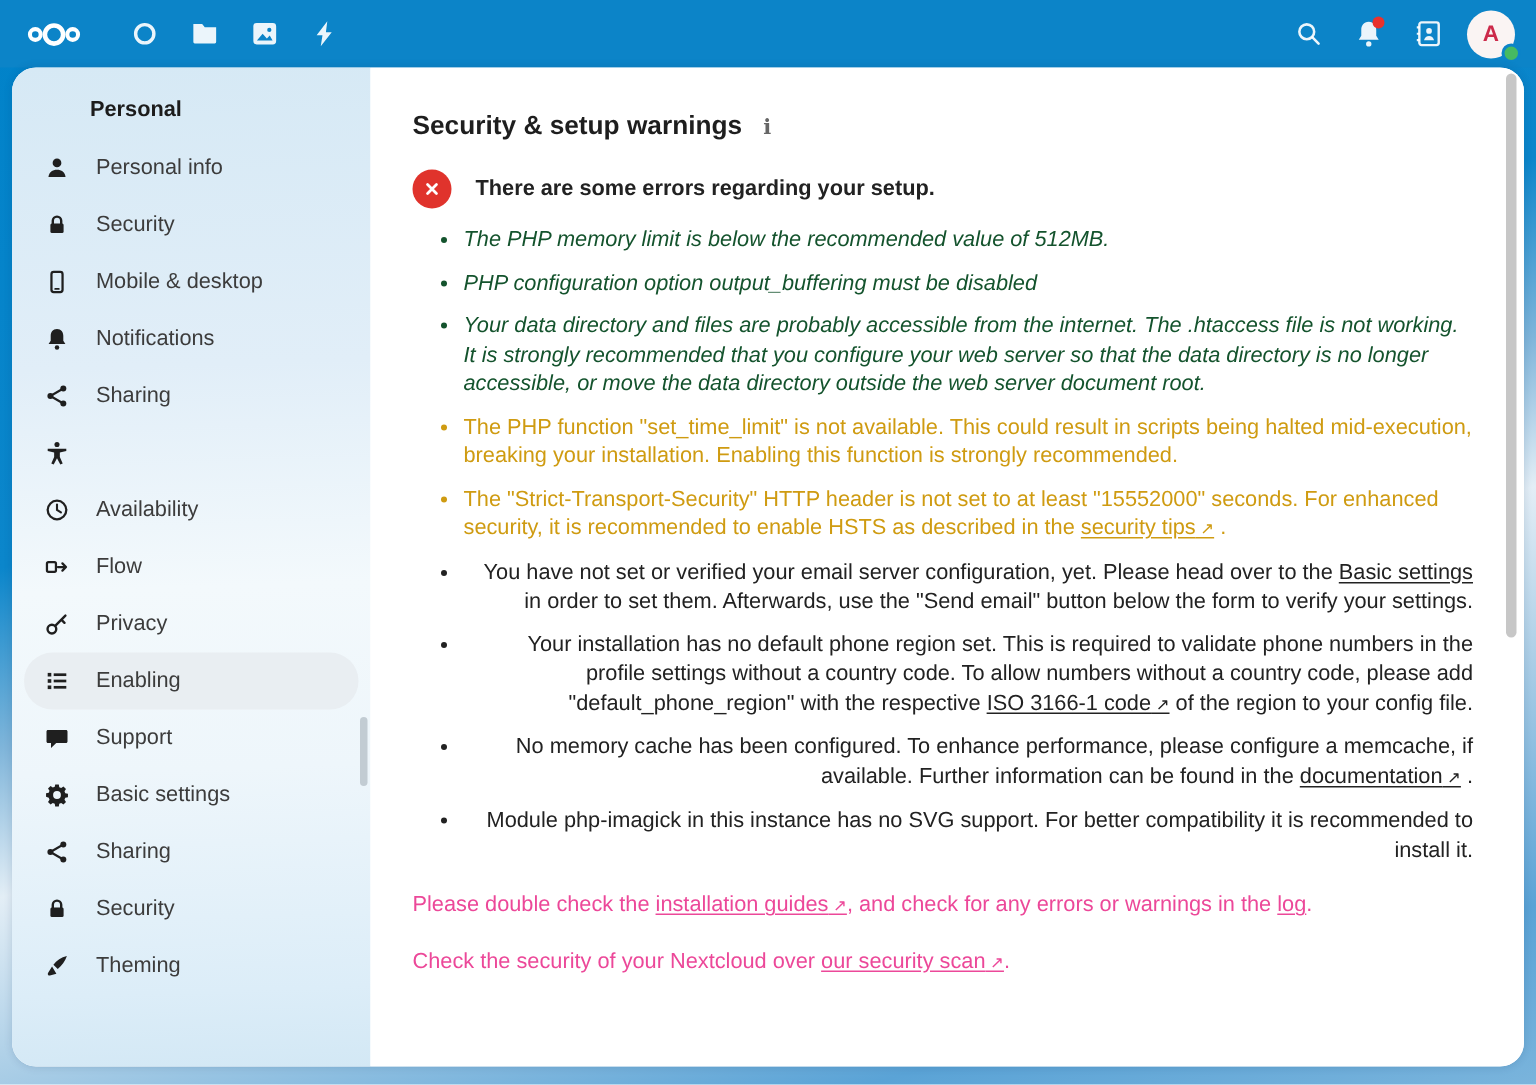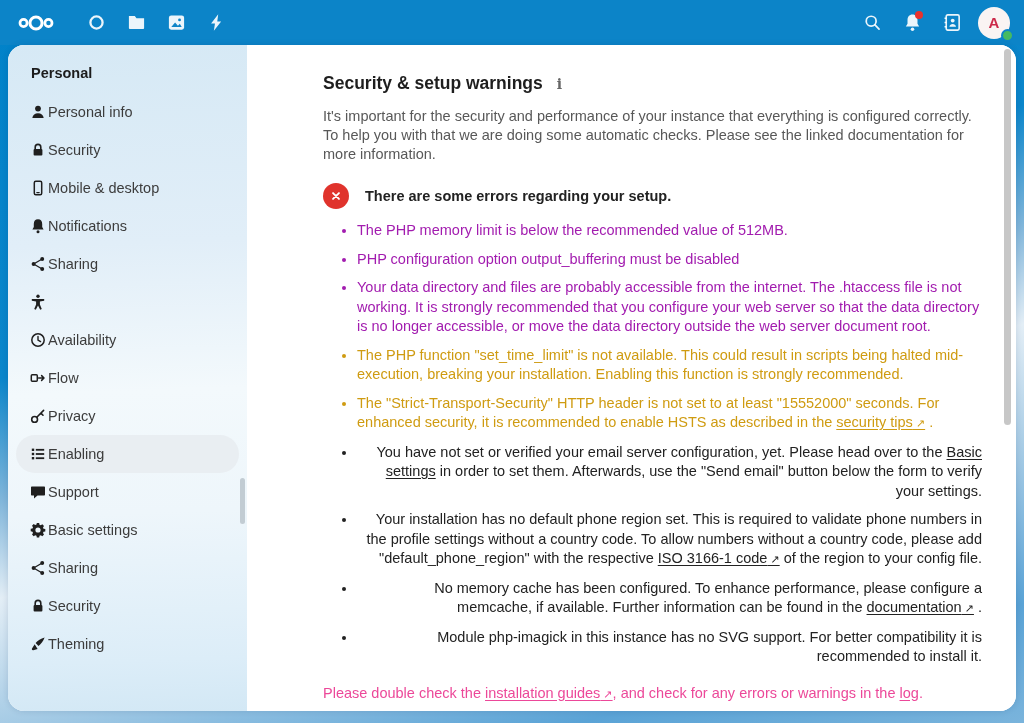"Personal" .nav-header { padding: 12px 0 12px 23px -> 12px 0 12px 52px }
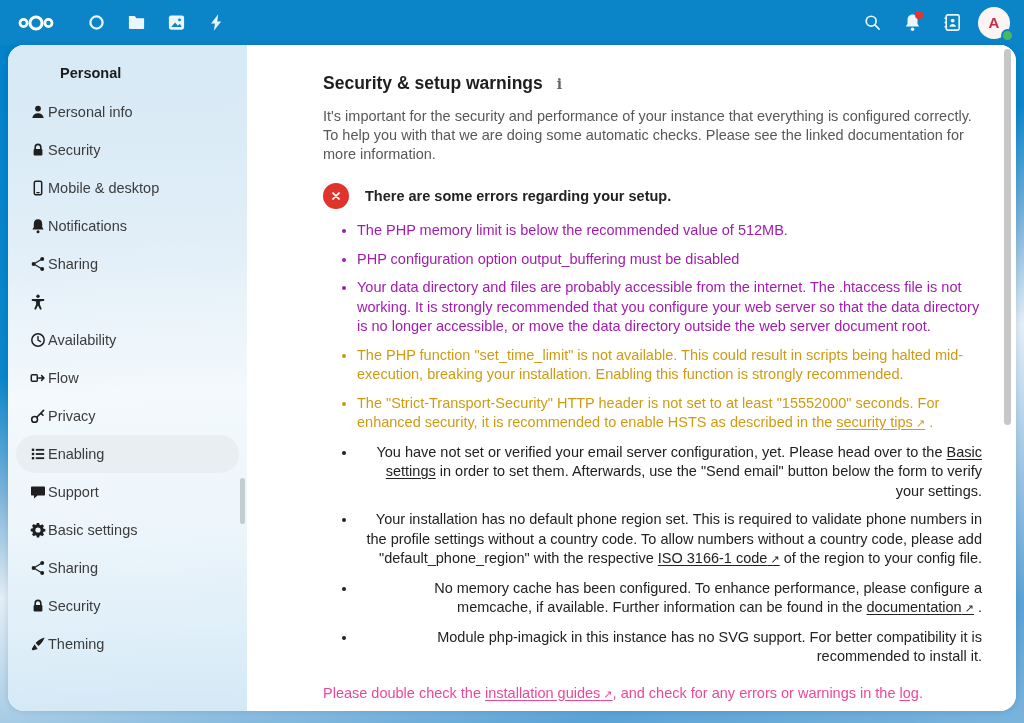"Security & setup warnings i" .main { margin-left: 48px -> none }
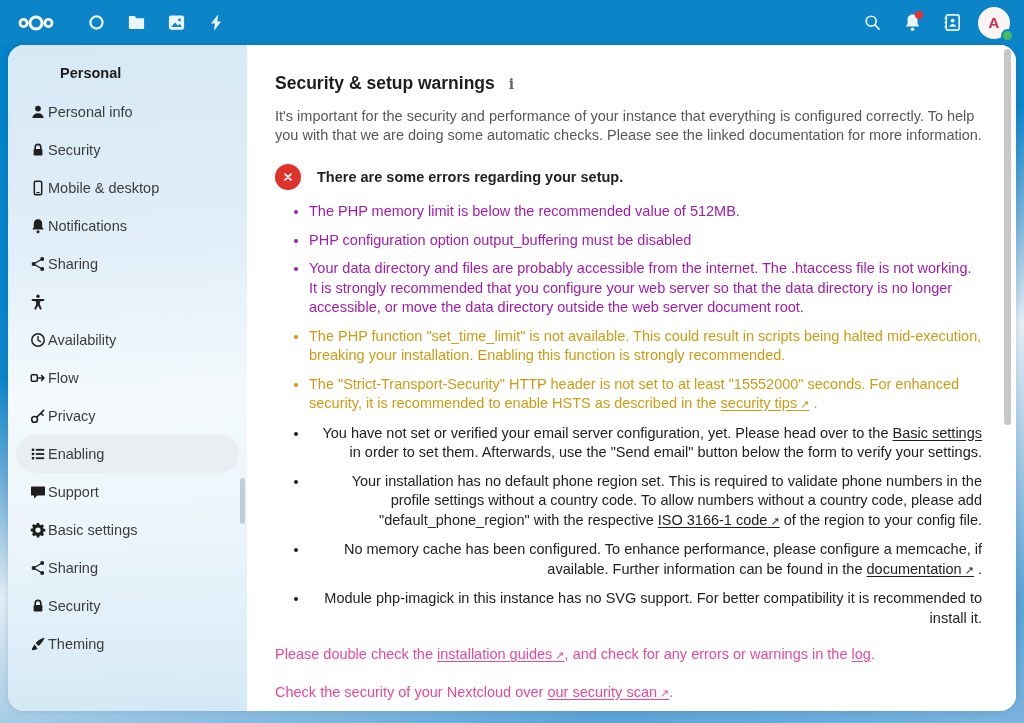"Personal info" .nav-label { margin-left: 2px -> 18px }
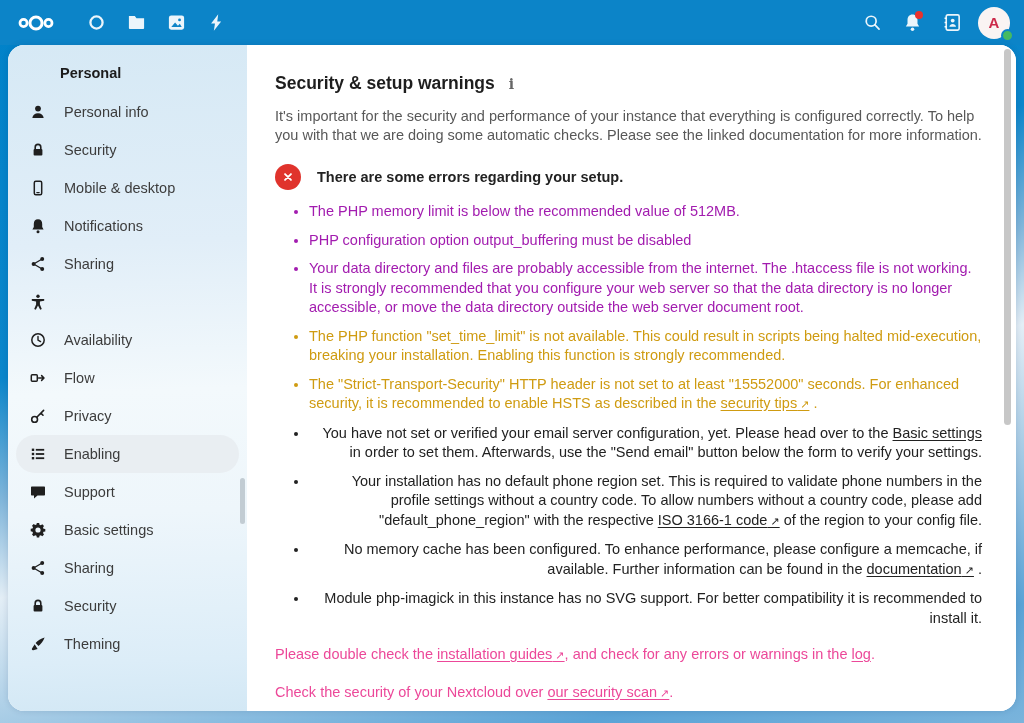"It's important for the security" p.intro { html: <p>It's important for the security and performance of your instance that everything is configured correctly. To help you with that we are doing some automatic checks. Please see the linked documentation for more information.</p> -> none }
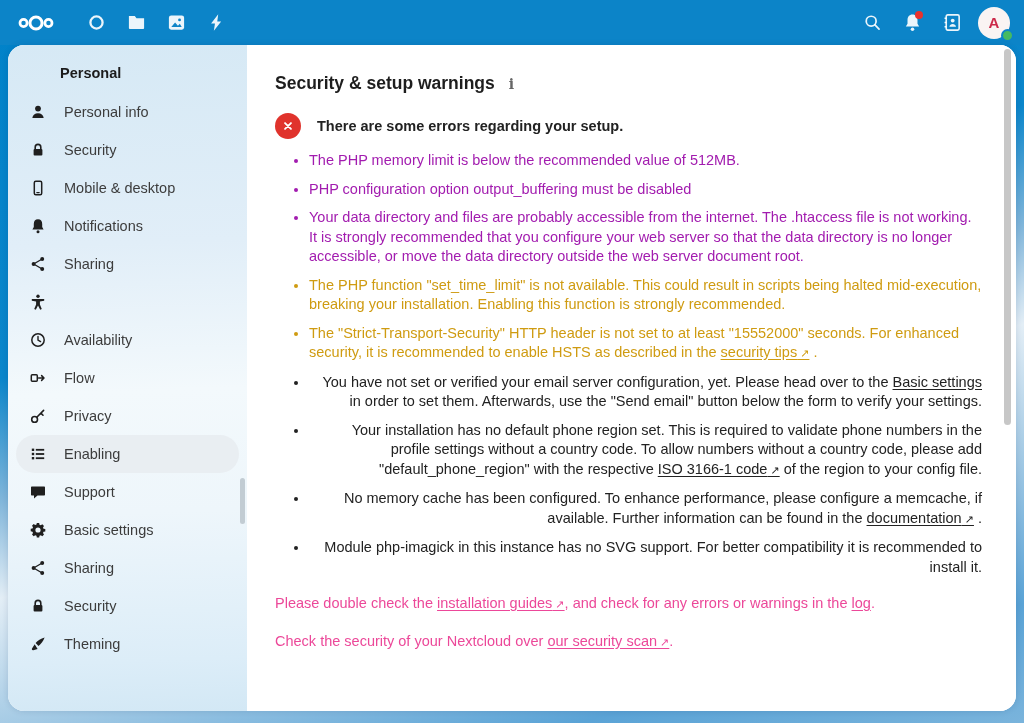"The PHP memory limit is" ul.checks.error li { color: #a21caf -> #14532d; font-style: none -> italic }
